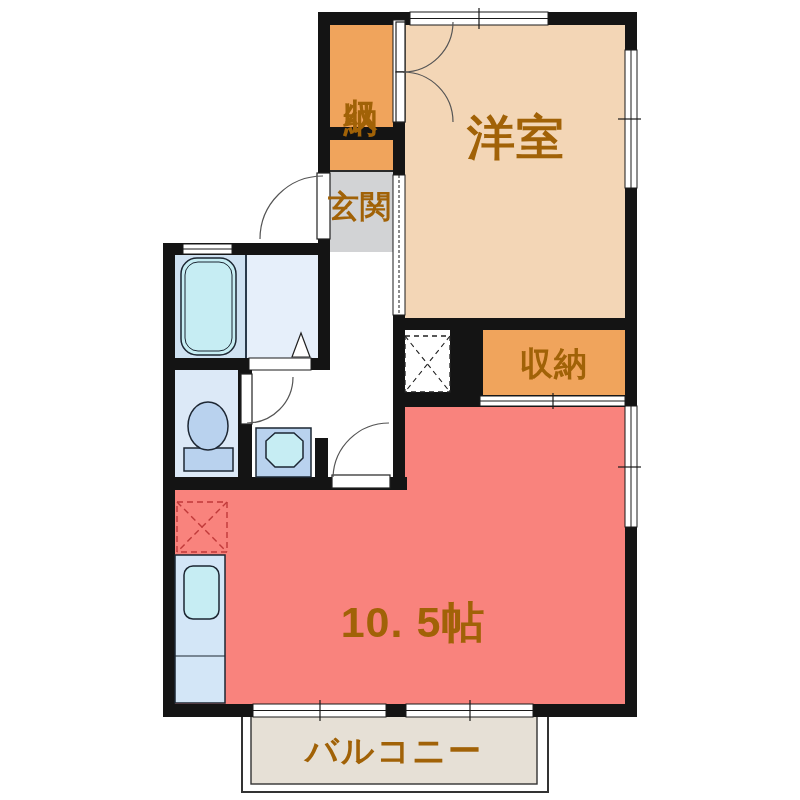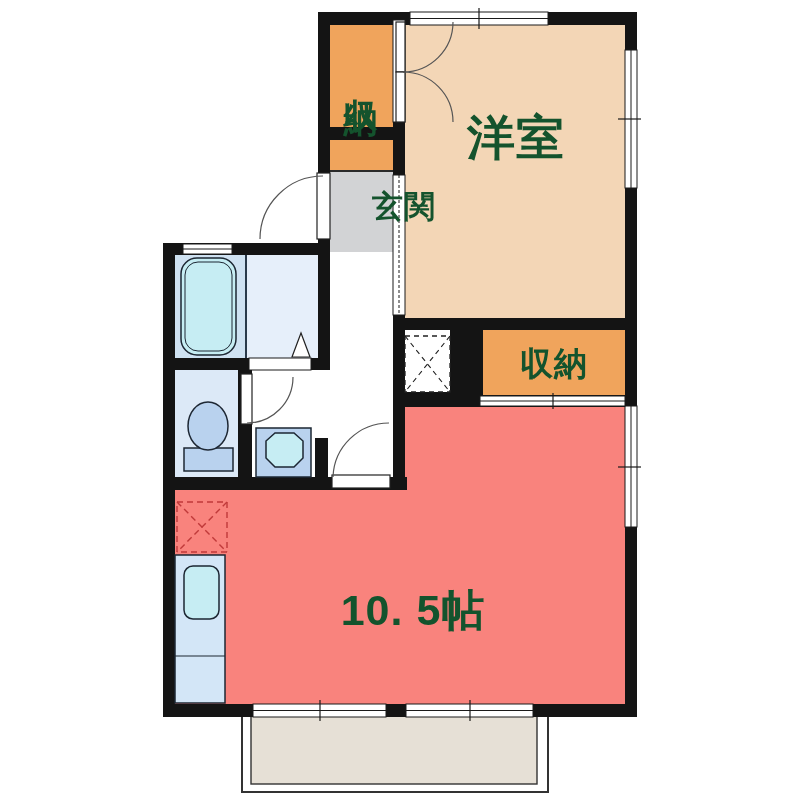"洋室" .lbl { color: #14532d -> #a16207 }
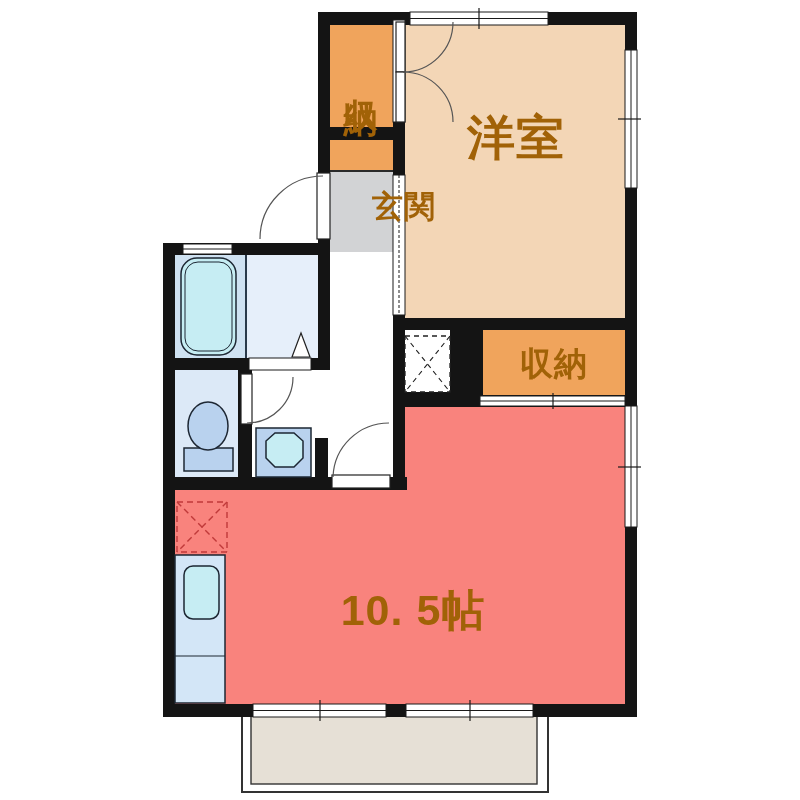"玄関" div.lbl { margin-left: 44px -> none }
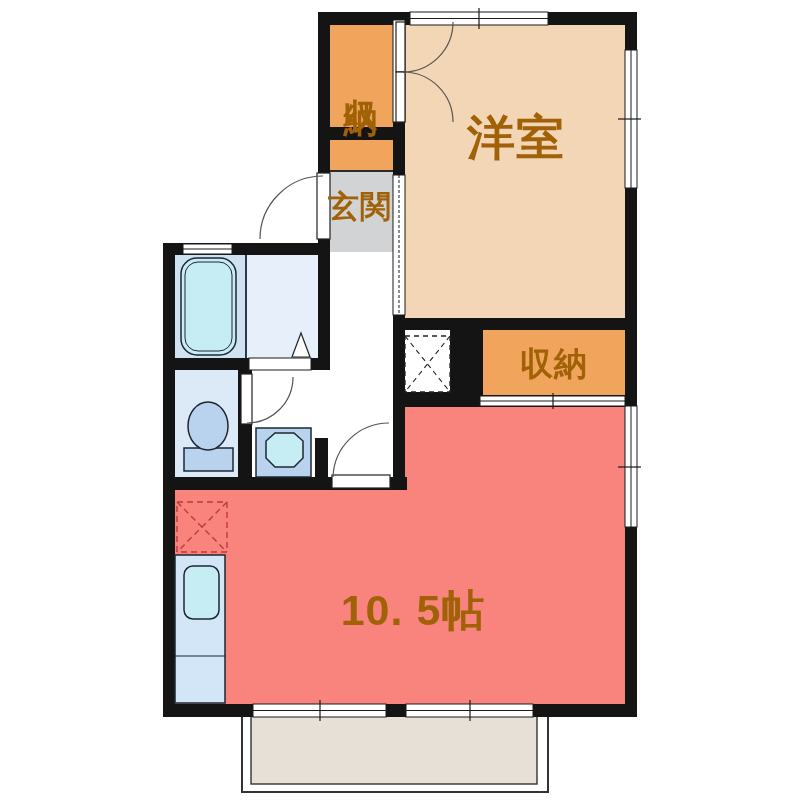"10. 5帖" .lbl-ldk-size { margin-top: none -> 12px }
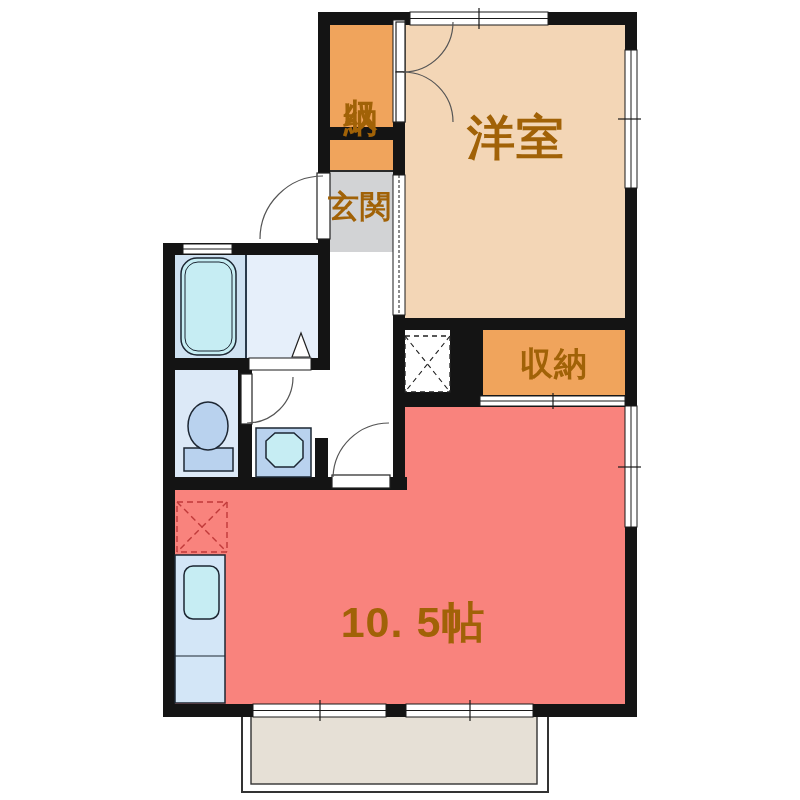"バルコニー" div.lbl { html: none -> <div>バルコニー</div> }
